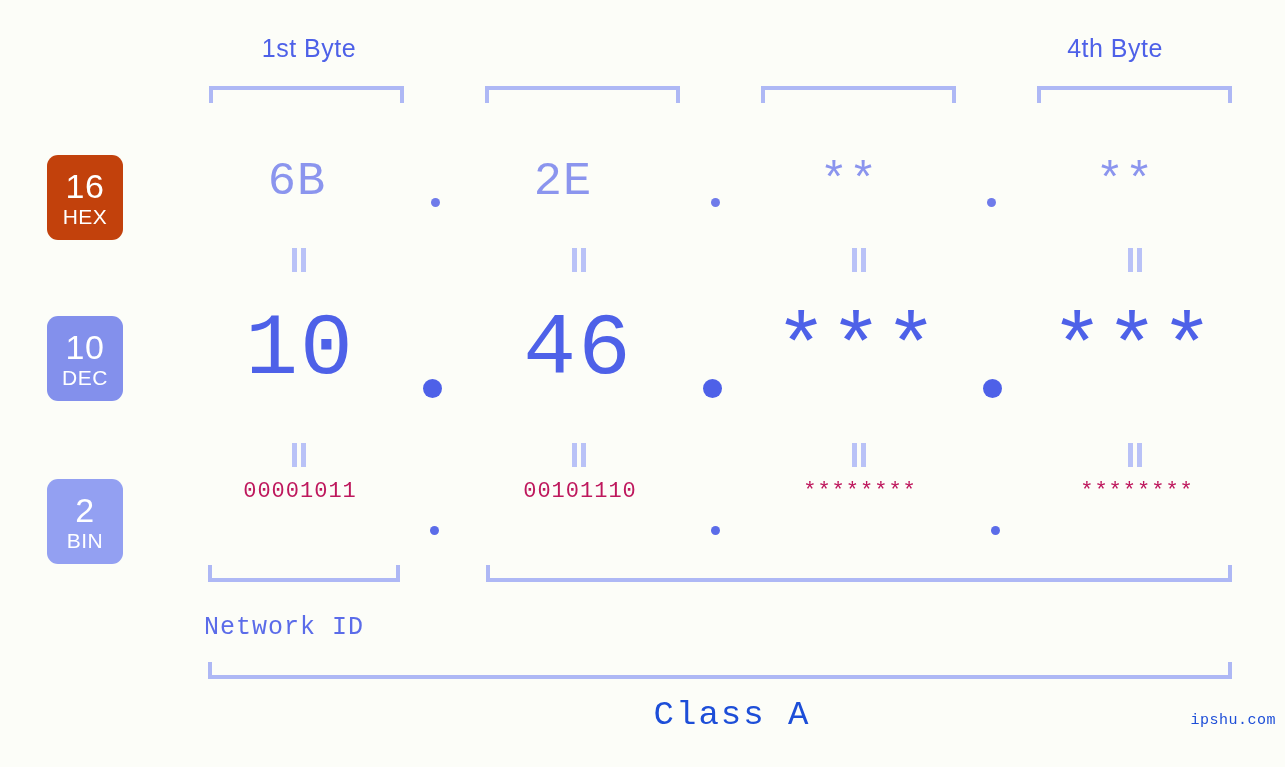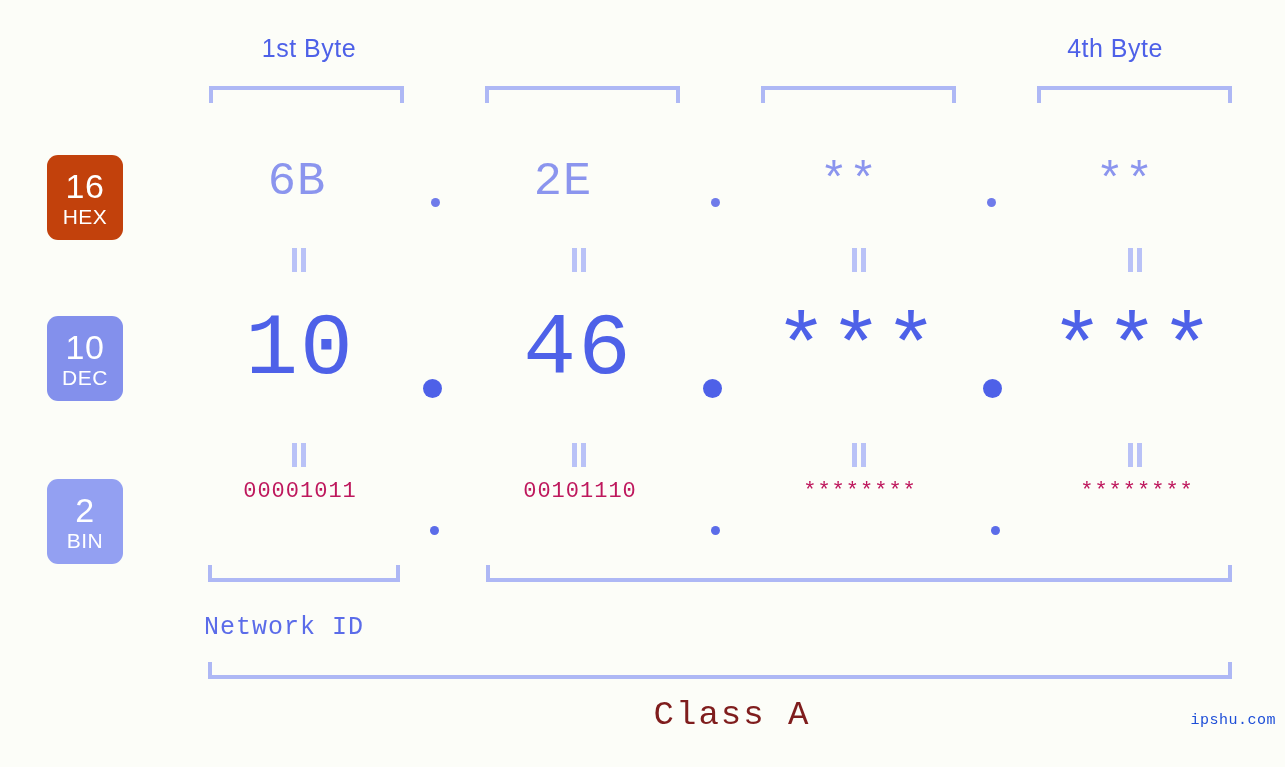"Class A" .class-label { color: #7f1d1d -> #1d4ed8 }
